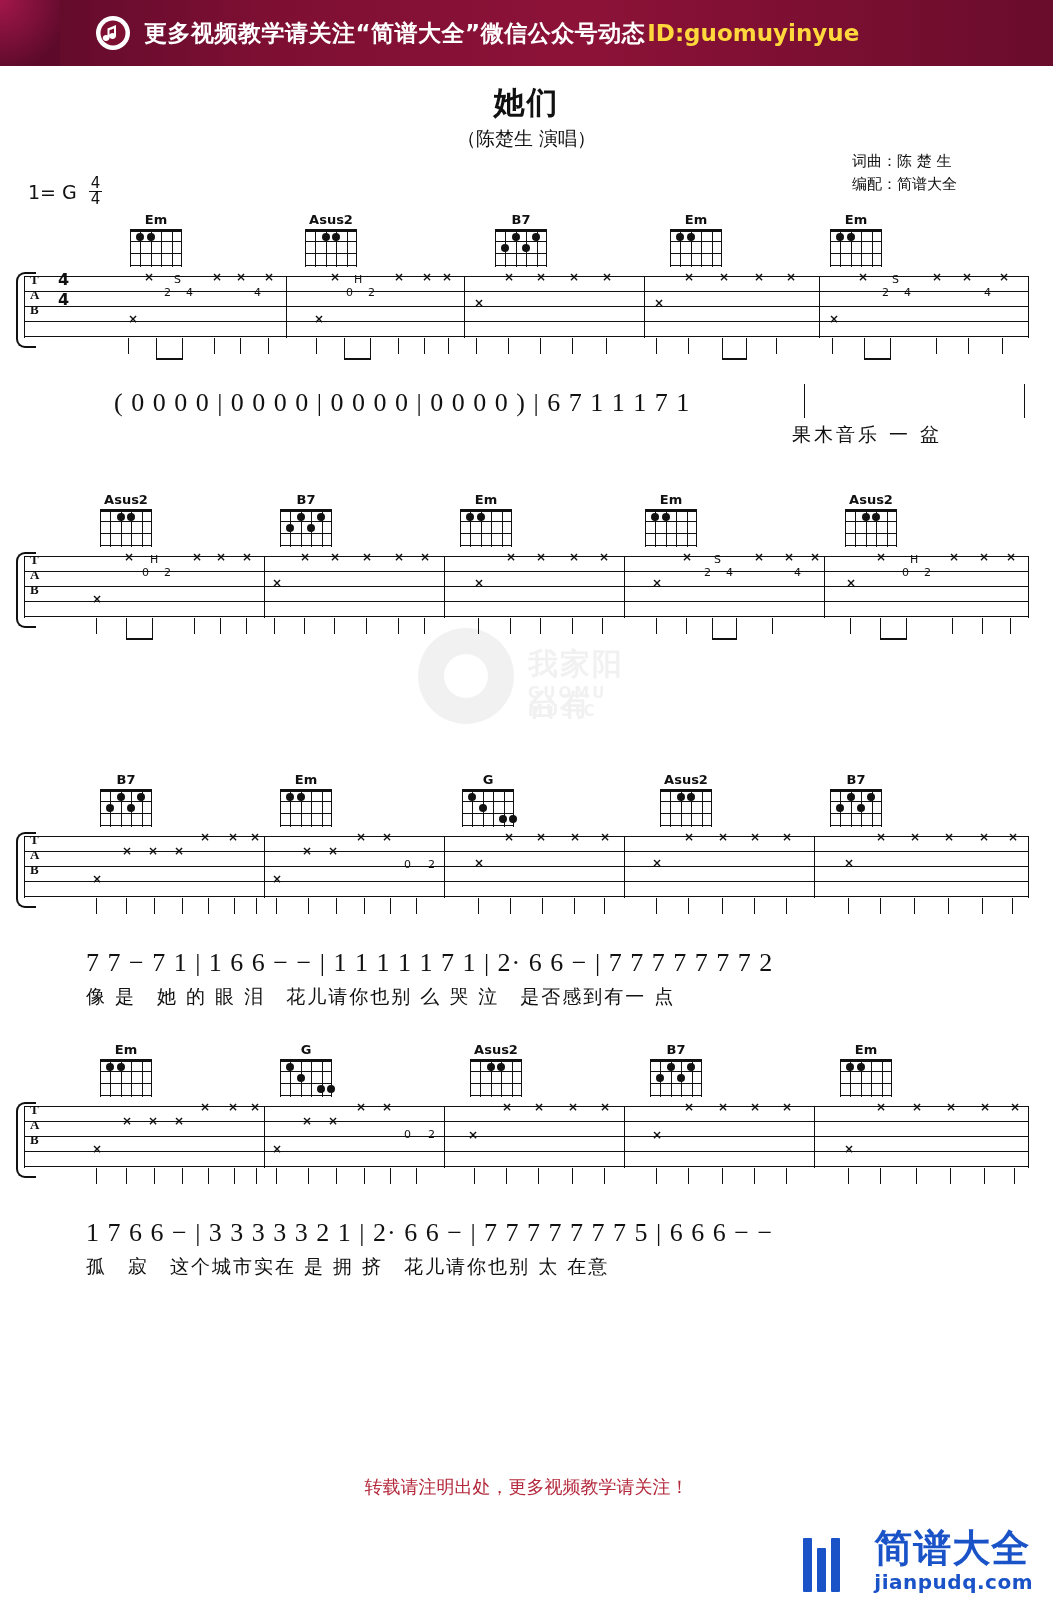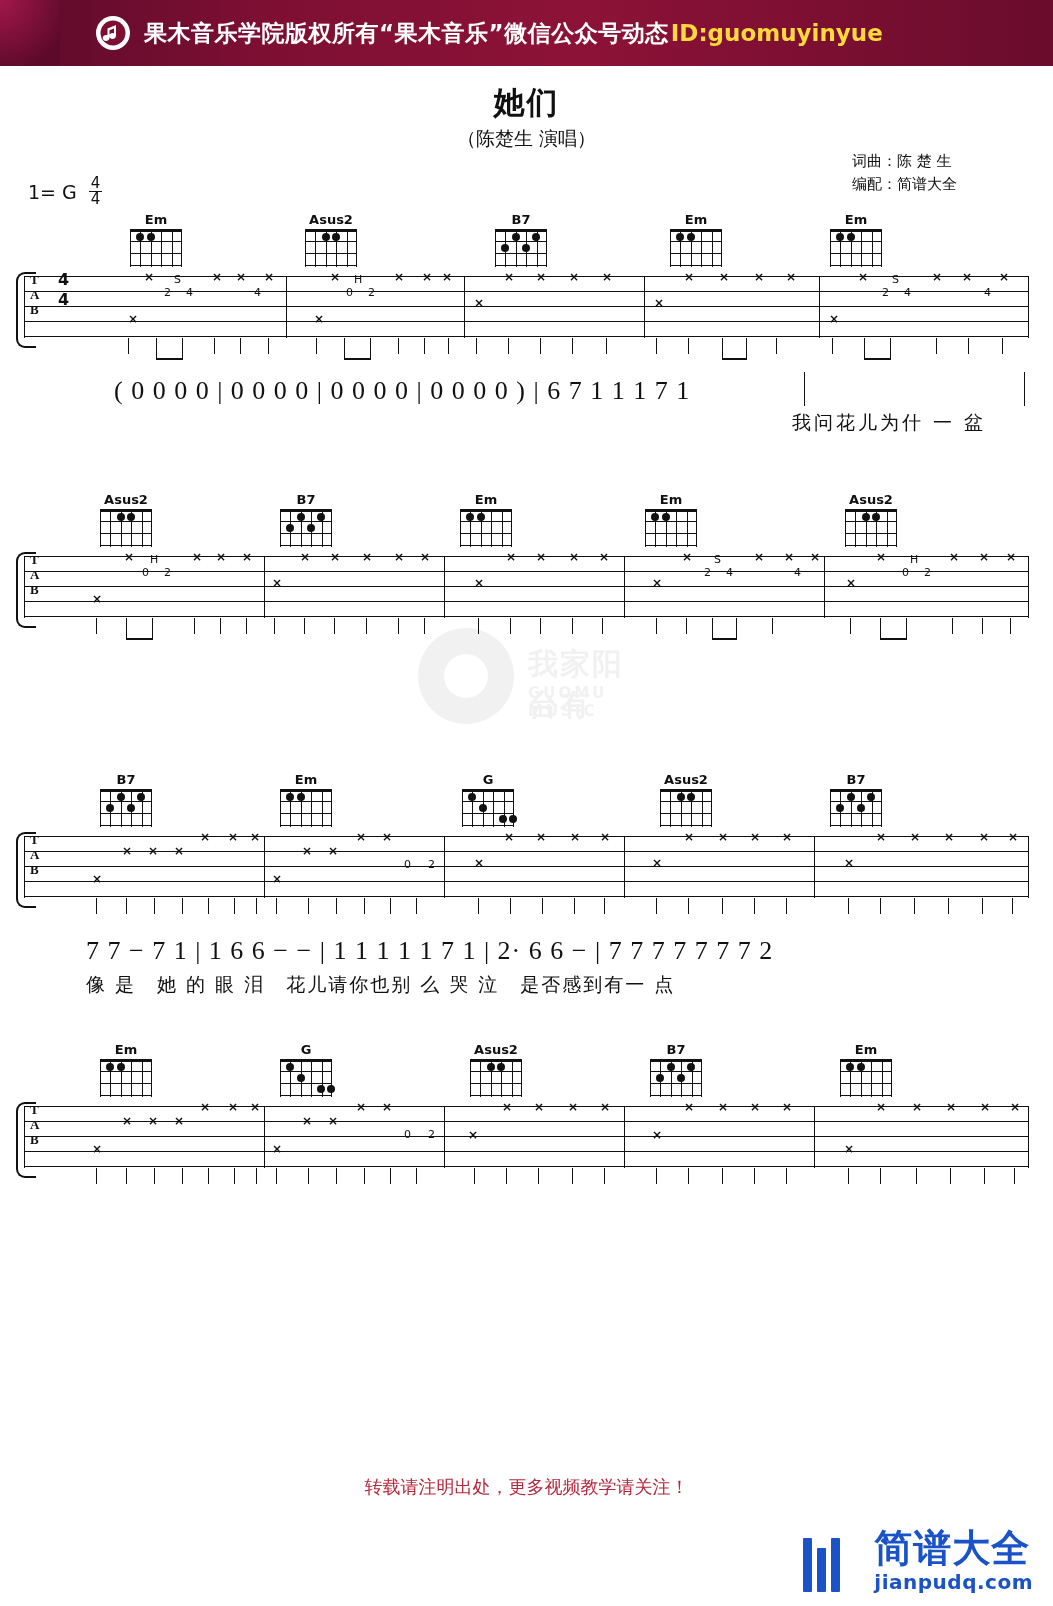"果木音乐学院版权所有“果木音乐”微信公众号动态" div.banner-text { text: 果木音乐学院版权所有“果木音乐 -> 更多视频教学请关注“简谱大全 }
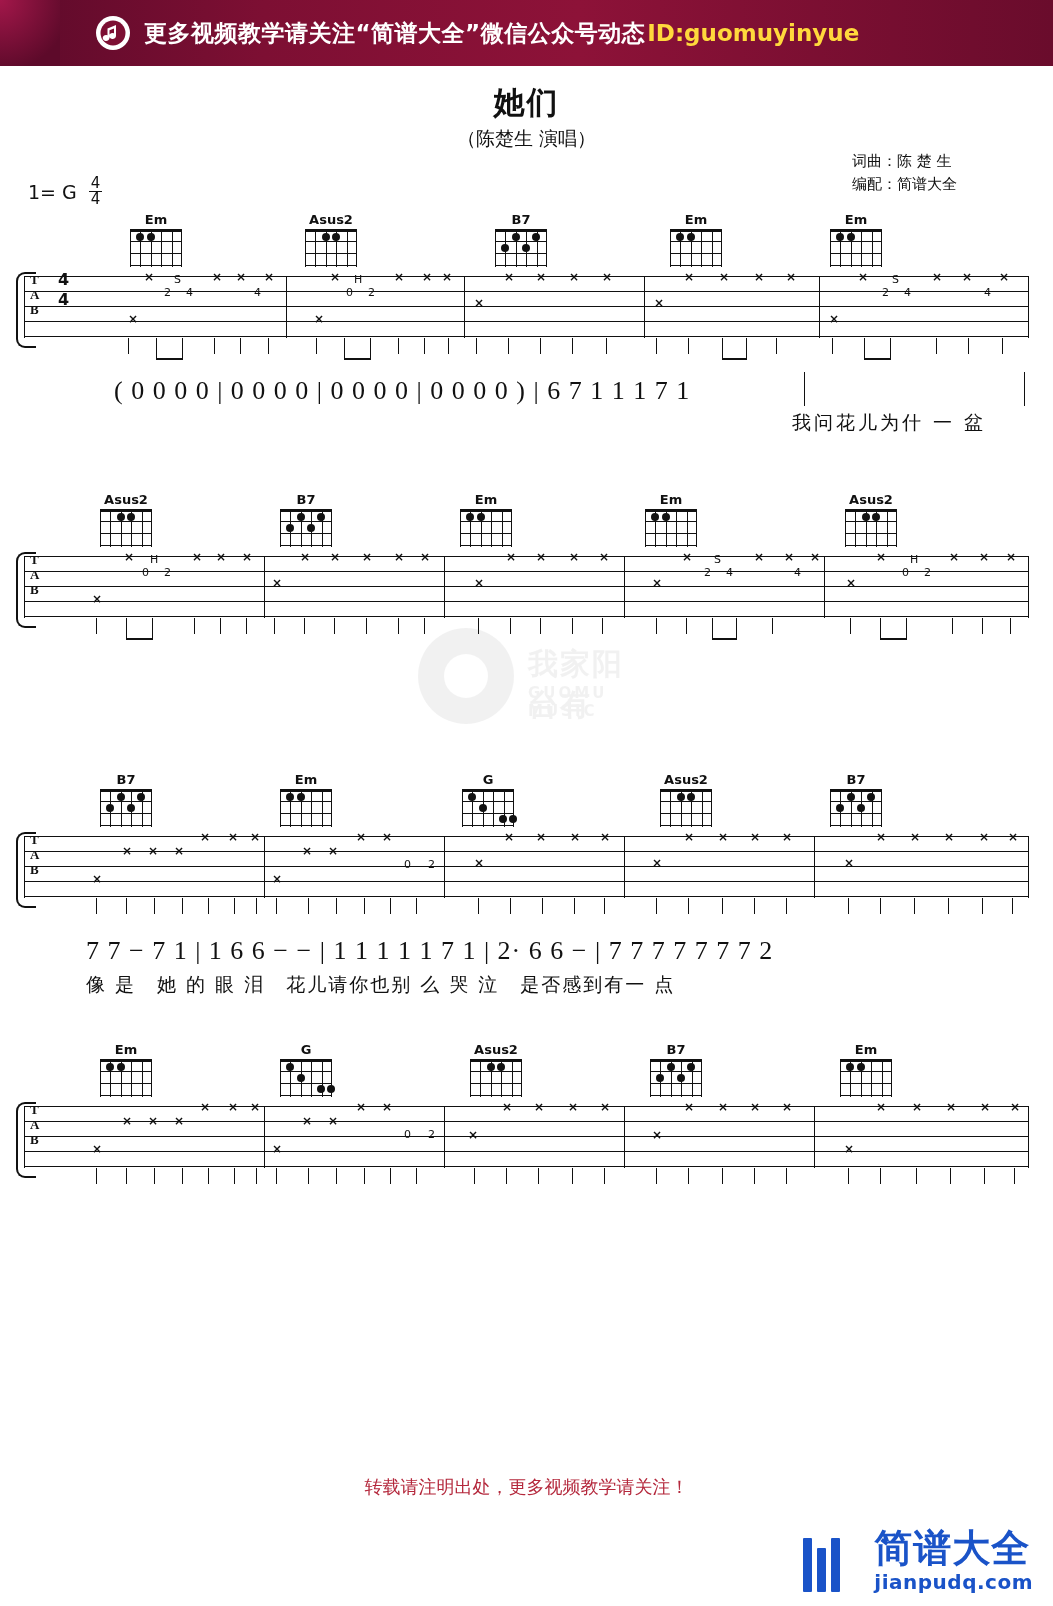"( 0 0 0 0" .jianpu { margin-top: 4px -> 16px }
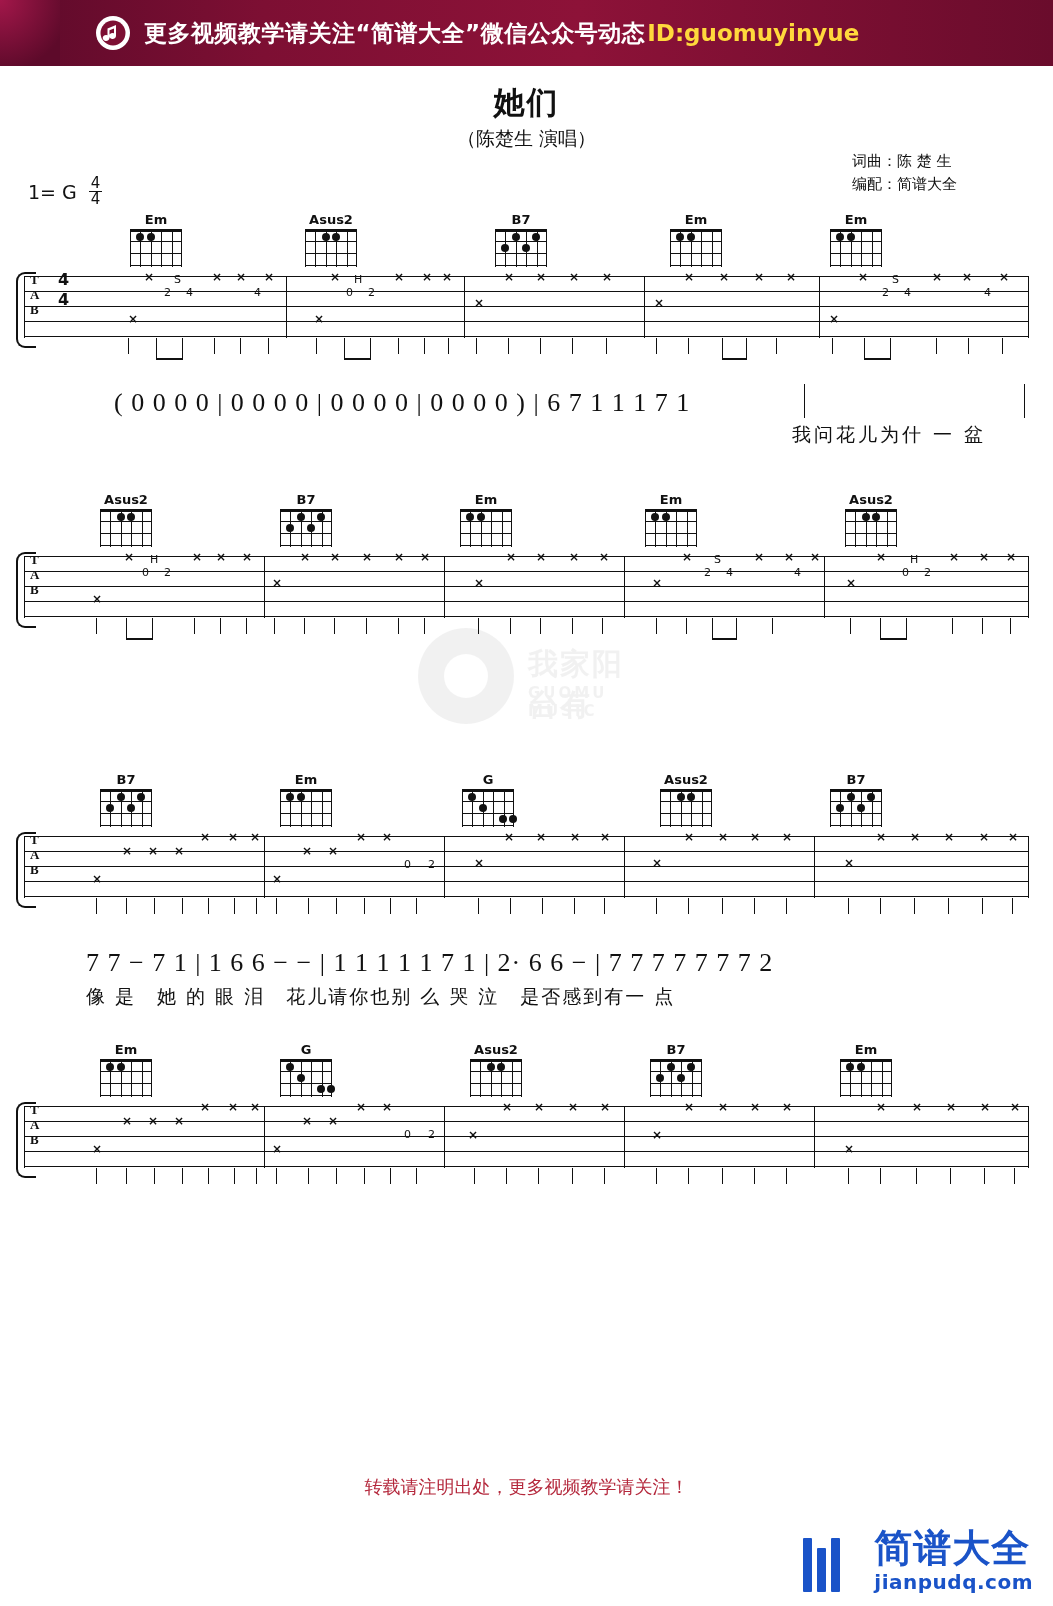"我问花儿为什 一 盆" div.lyric { text: 我问花儿为什 -> 果木音乐 }
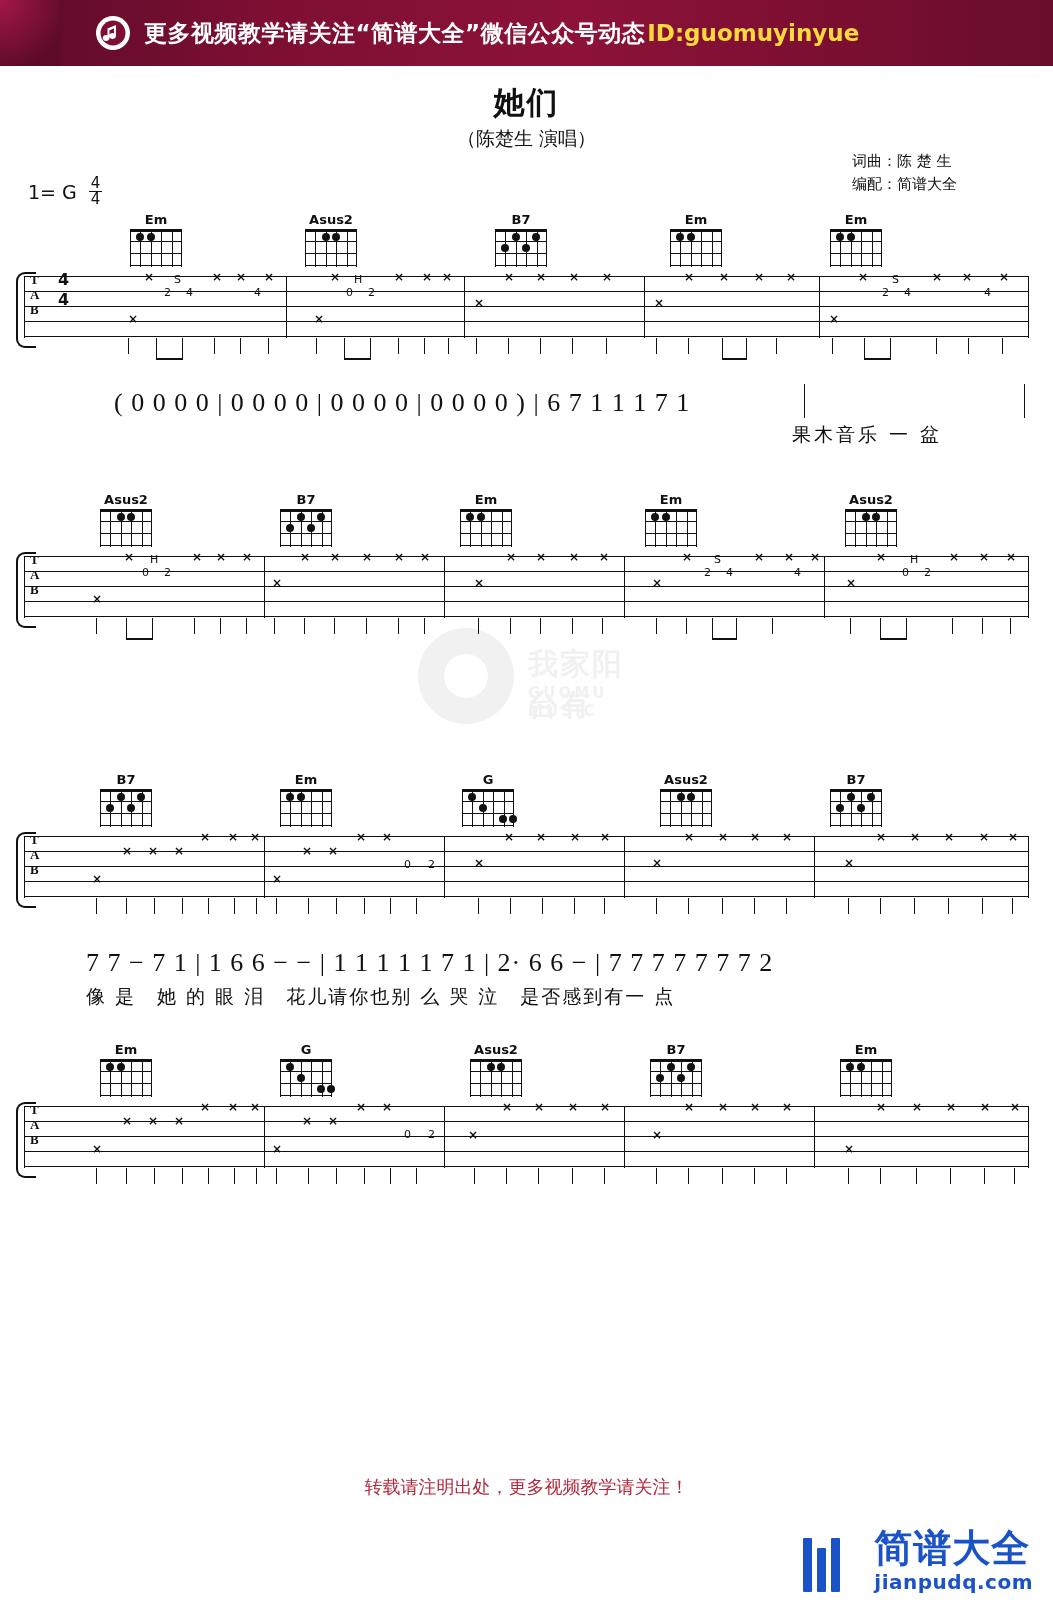"1 7 6 6 −" div.jianpu { html: none -> <div> <div>1 7 6 6 − | 3 3 3 3 3 2 1 | 2· 6 6 − | 7 7 7 7 7 7 7 5 | 6 6 6 − −</div> <div>孤 寂 这个城市实在 是 拥 挤 花儿请你也别 太 在意</div> </div> }
